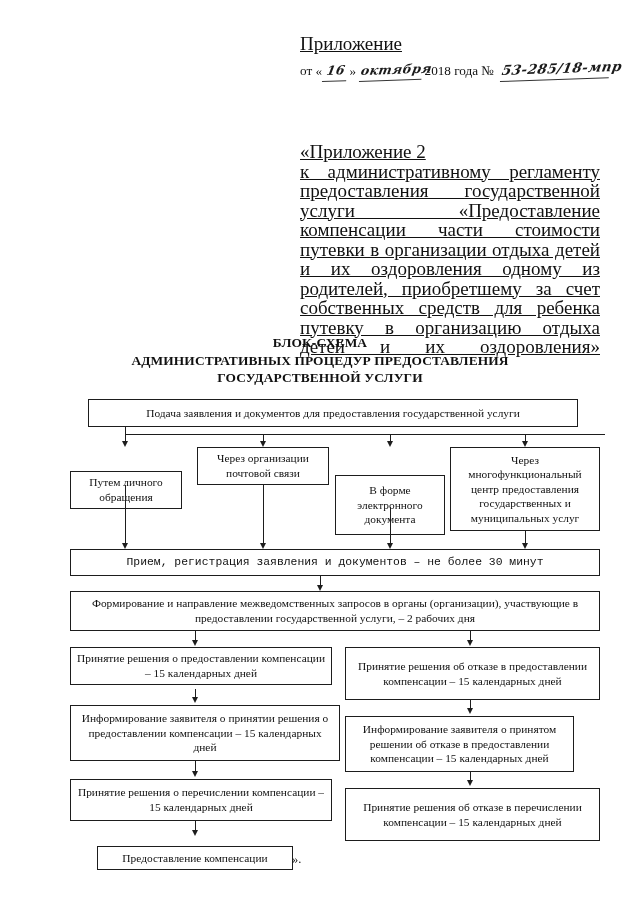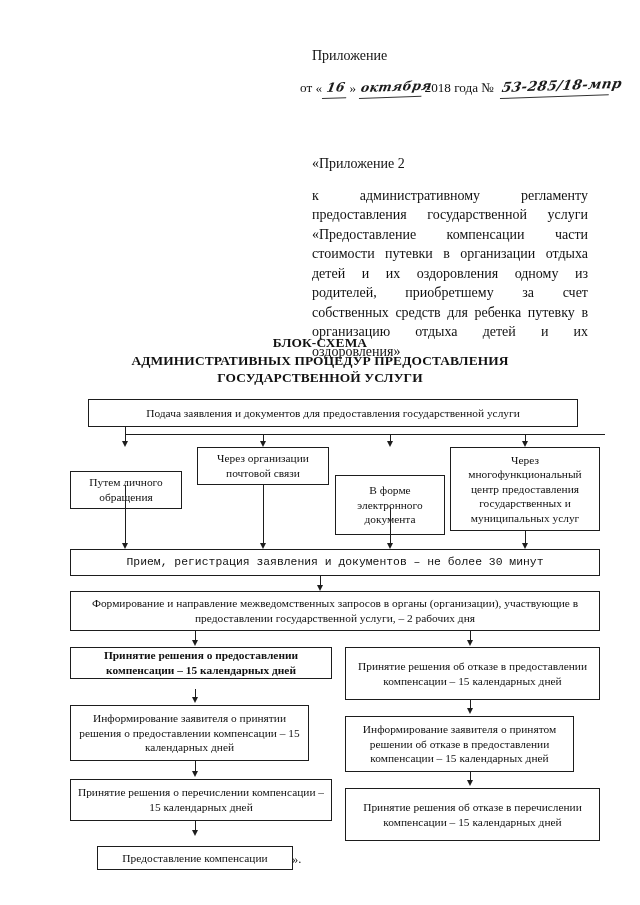"Приложение" .hdr-para { font-size: 14px -> 19px; margin: 12px -> 0; text-decoration: none -> underline }
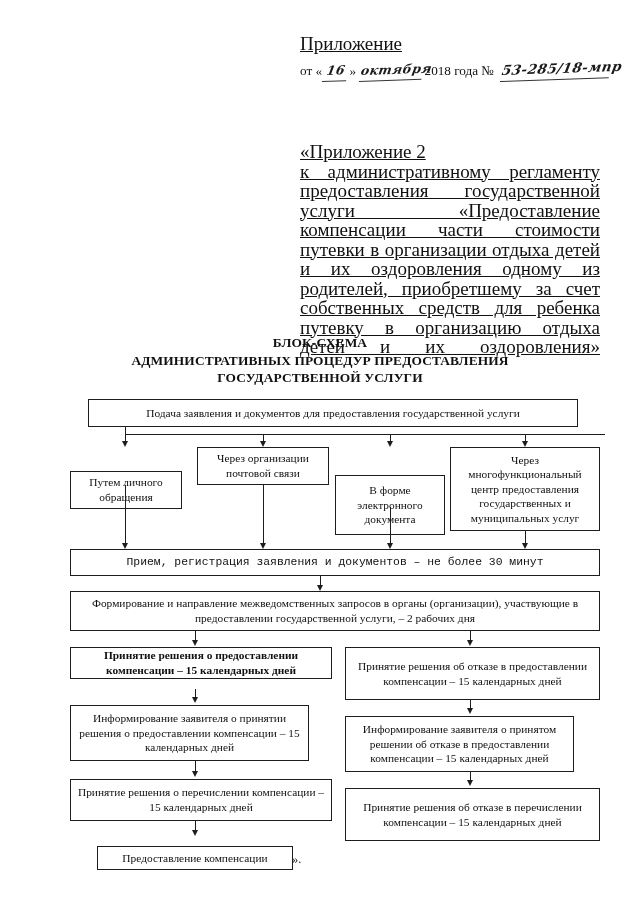"Принятие решения о предоставлении" div.fbox { font-weight: bold -> none; height: 32px -> 38px }
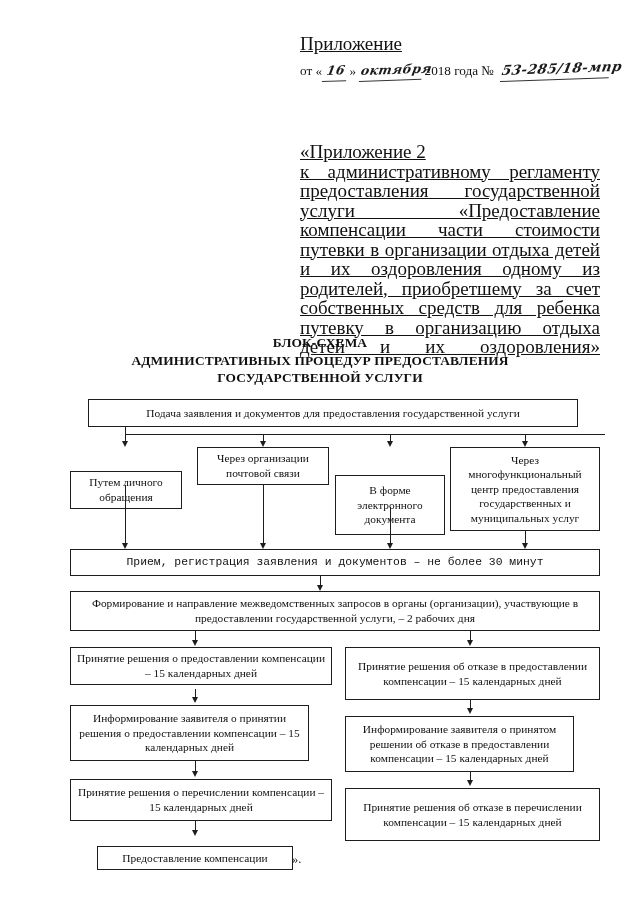"Информирование заявителя о принятии" div.fbox { width: 239px -> 270px }
